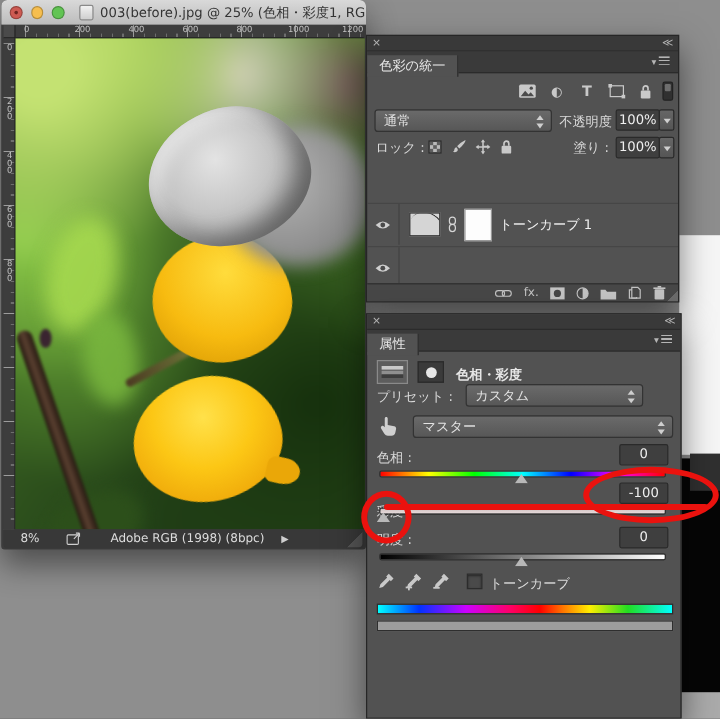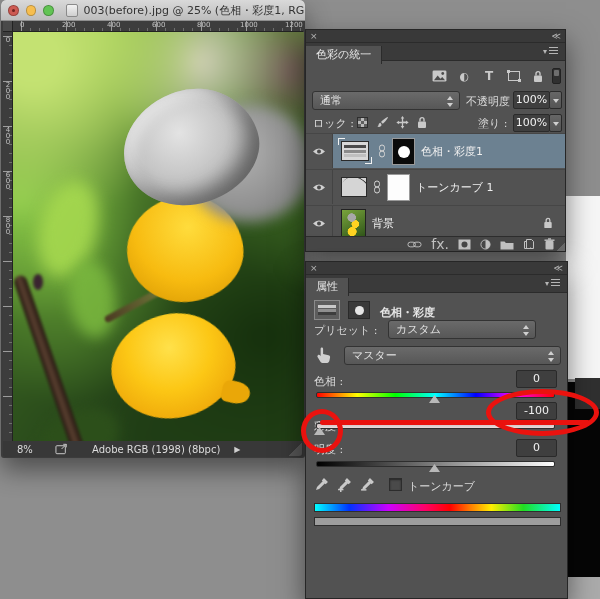"色相・彩度1" div.lrow { html: <div> <div> <svg> <path></path> <circle></circle> </svg> </div> <div> <span> <span> <i></i> <i></i> <i></i> </span> </span> <svg> <rect></rect> <rect></rect> </svg> <span></span> <span>色相・彩度1</span> </div> </div> -> none }
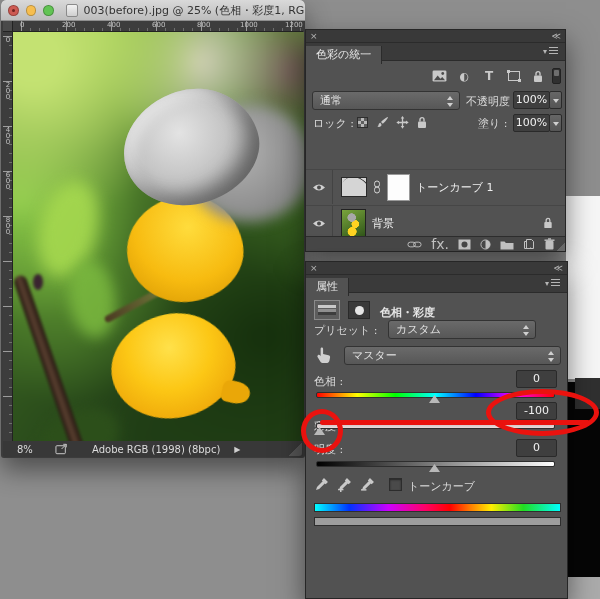"背景" div.lcont { html: <div> <span></span> <span>背景</span> <svg> <rect></rect> <path></path> </svg> </div> -> none }
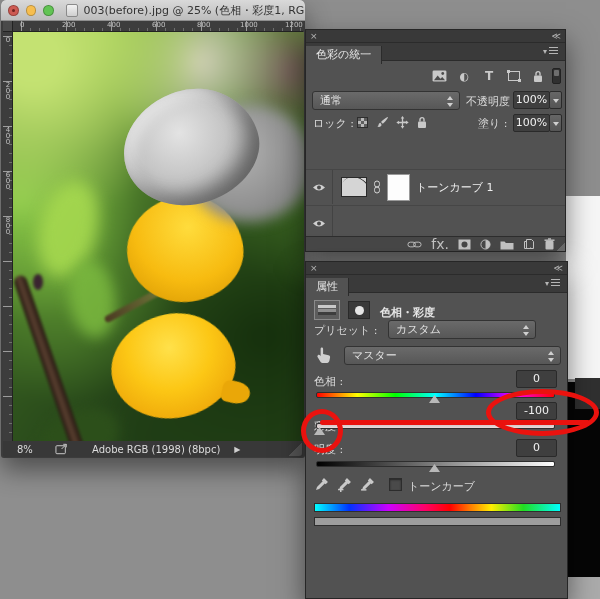"fx." .lbar .fx { font-size: 14px -> 10px }
